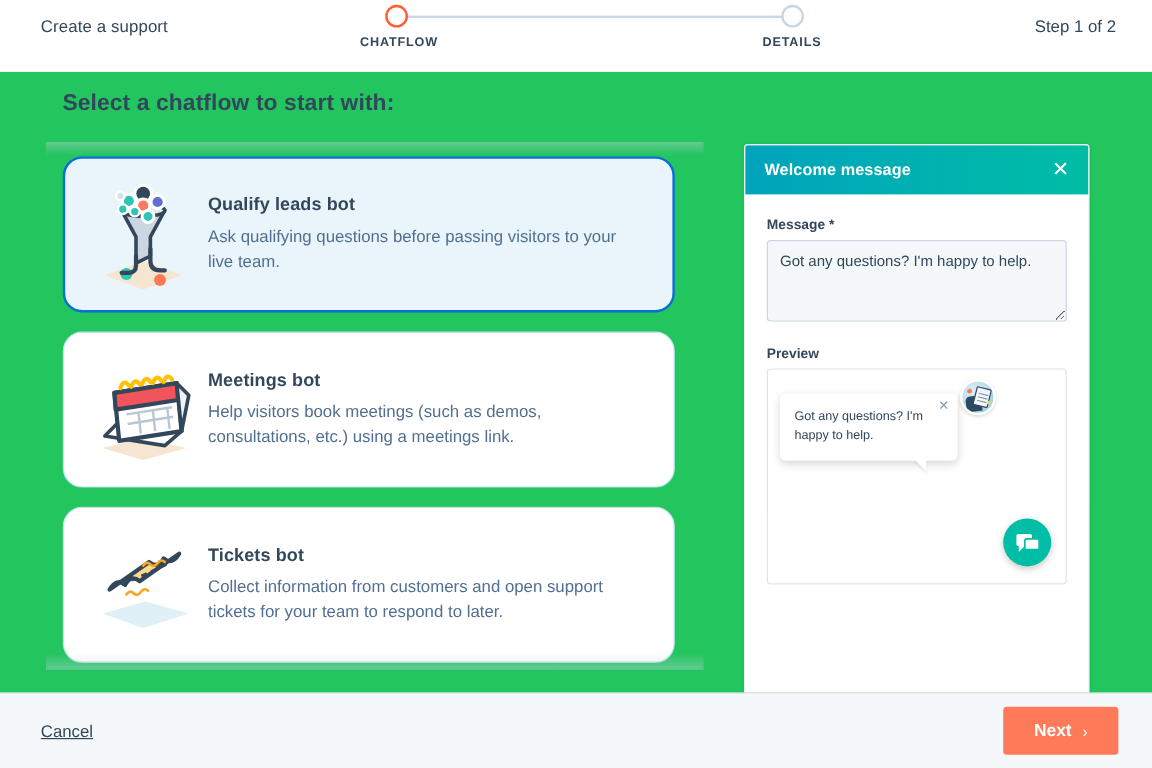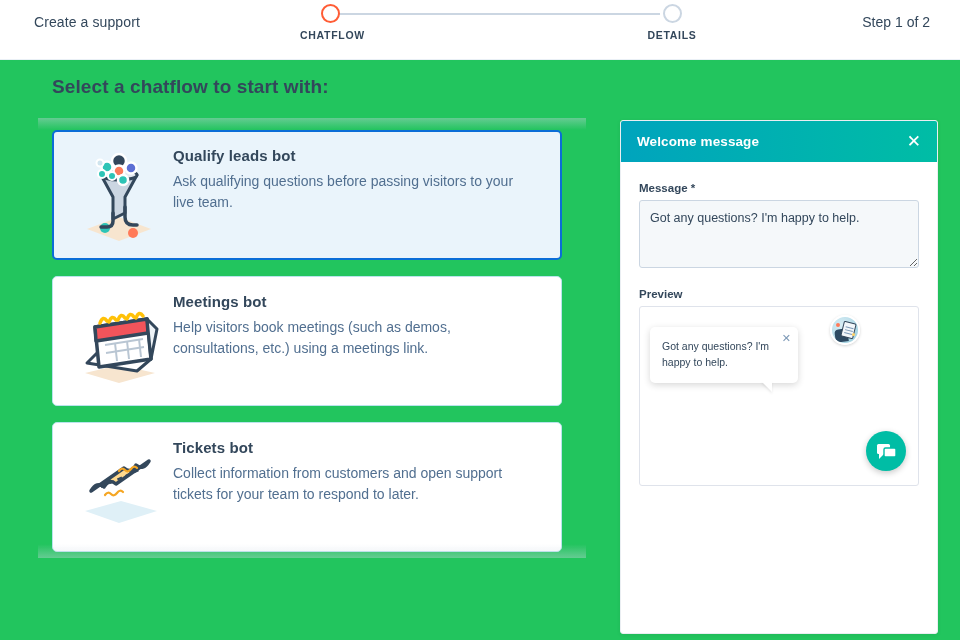"DETAILS" .step.step-2 { left: 342px -> 330px }
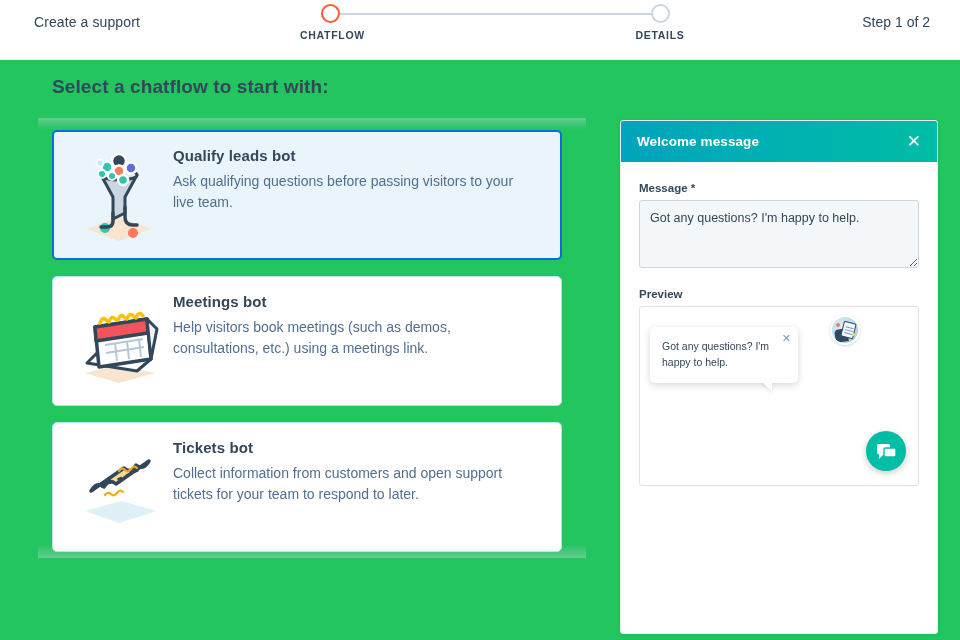"Welcome message" .preview-panel { width: 318px -> 288px }
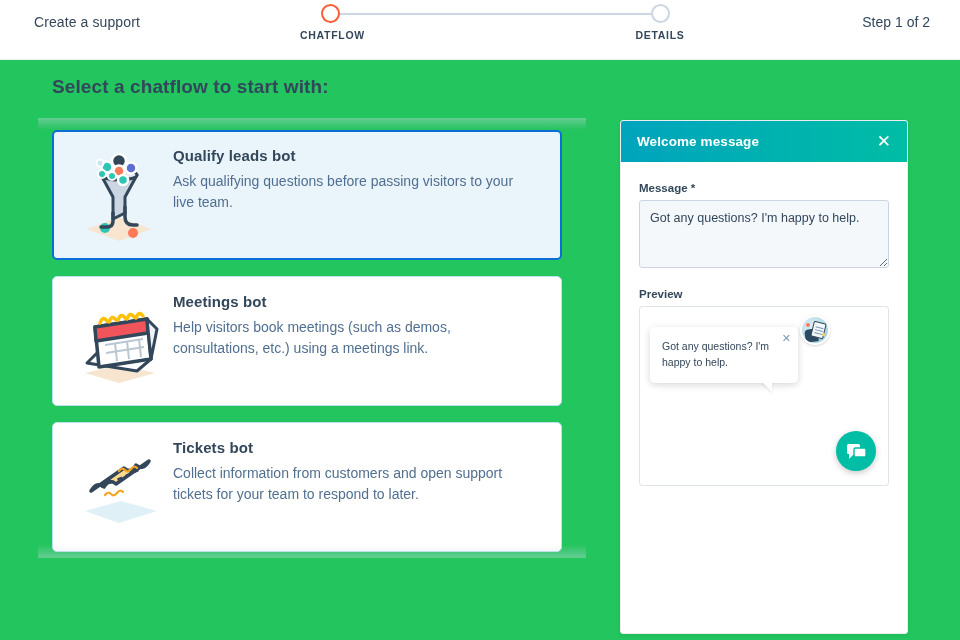"Qualify leads bot" .chatflow-card { align-items: flex-start -> center; border-radius: 5px -> 16px }
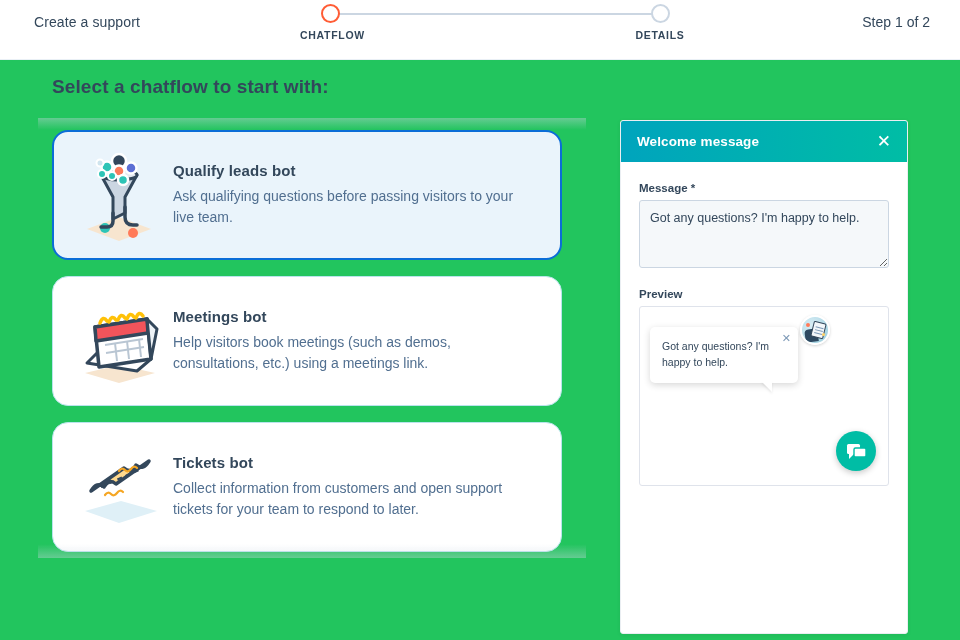"Cancel" div.wizard-footer { html: none -> <div> <span>Cancel</span> <button> <span>Next</span> <span>›</span> </button> </div> }
